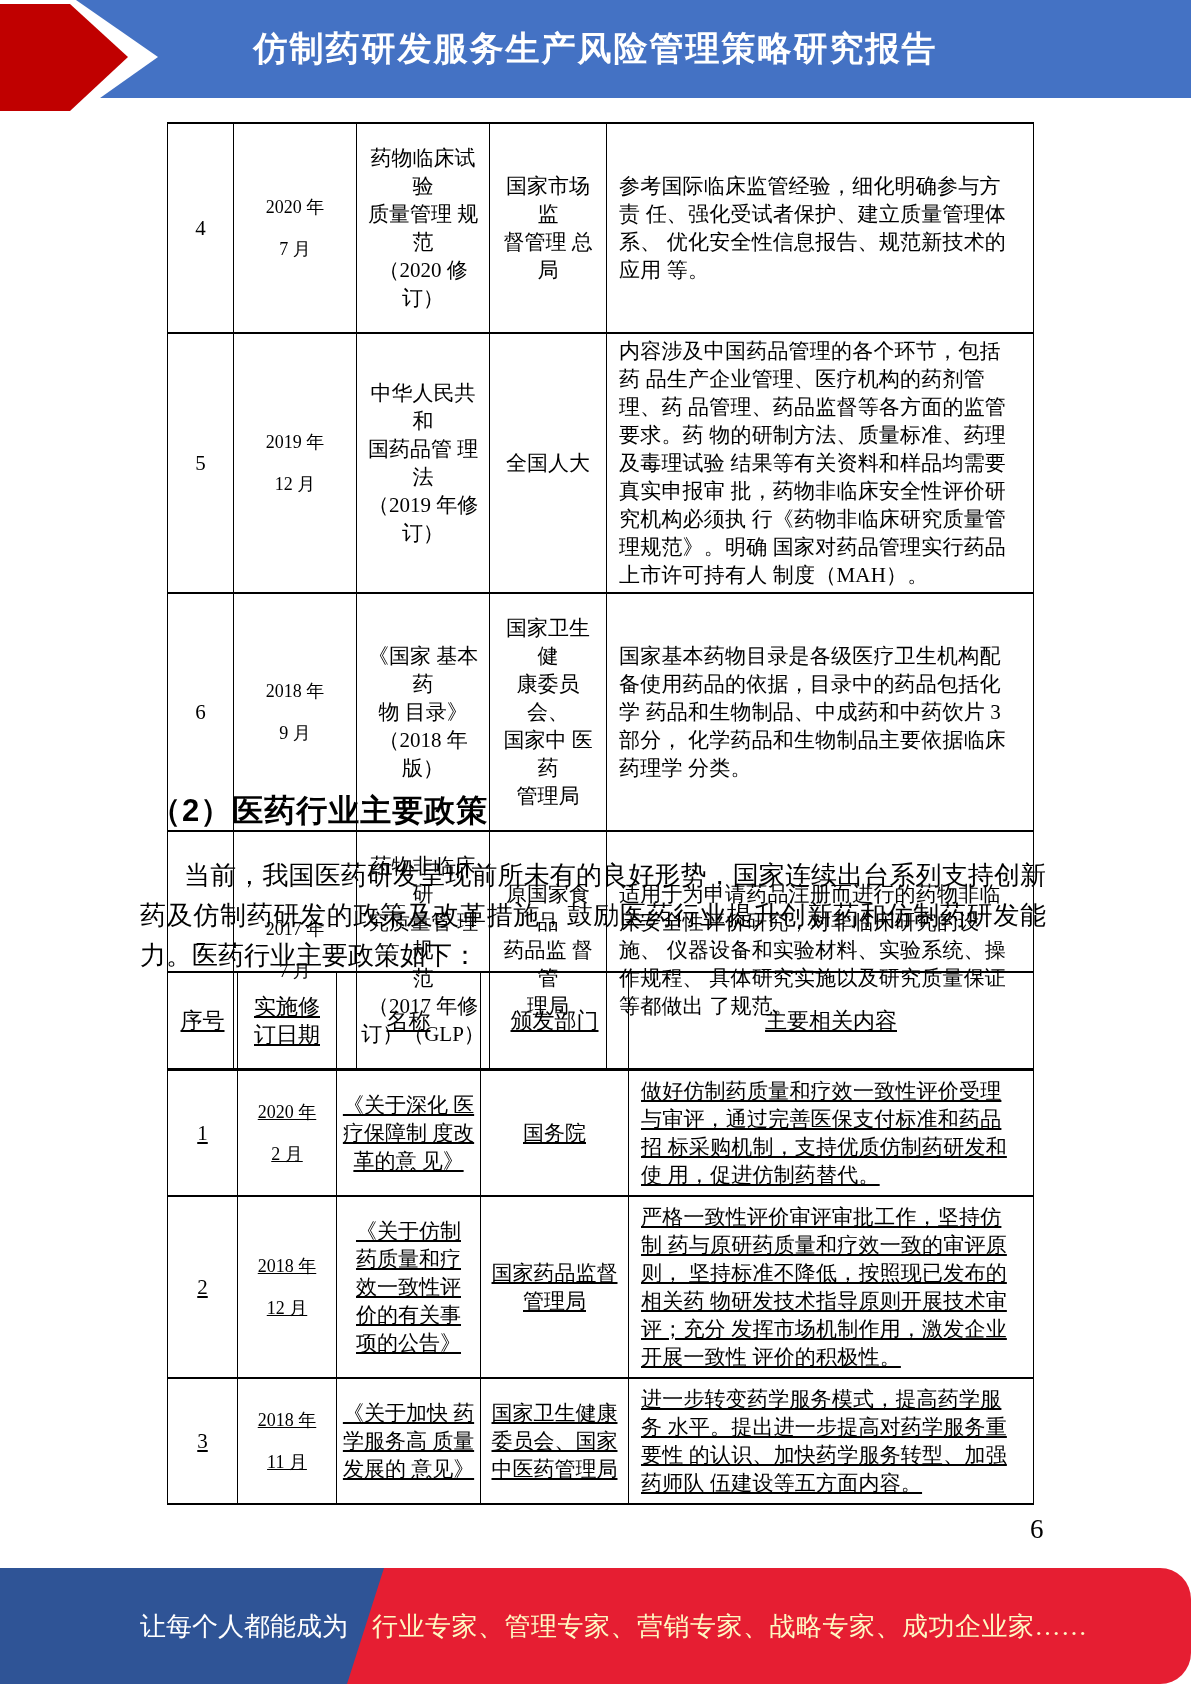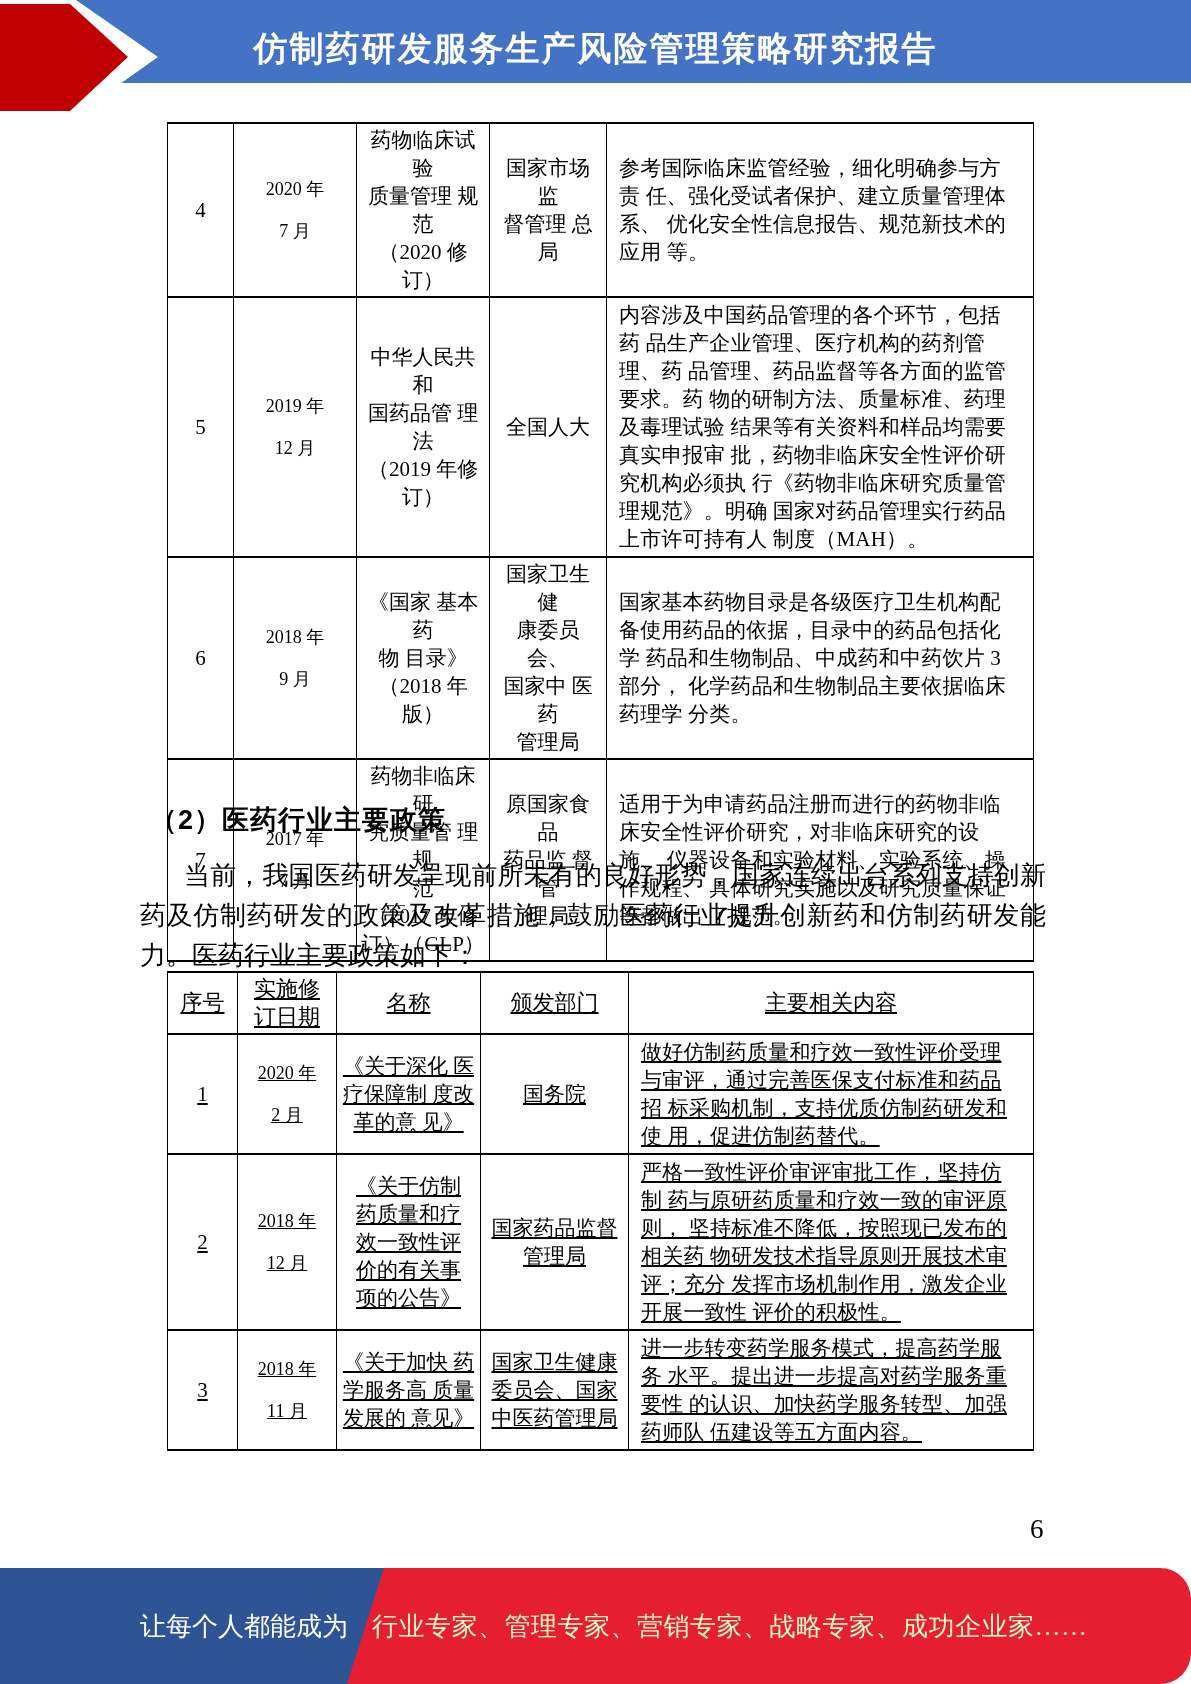"仿制药研发服务生产风险管理策略研究报告" .banner { height: 83px -> 98px }
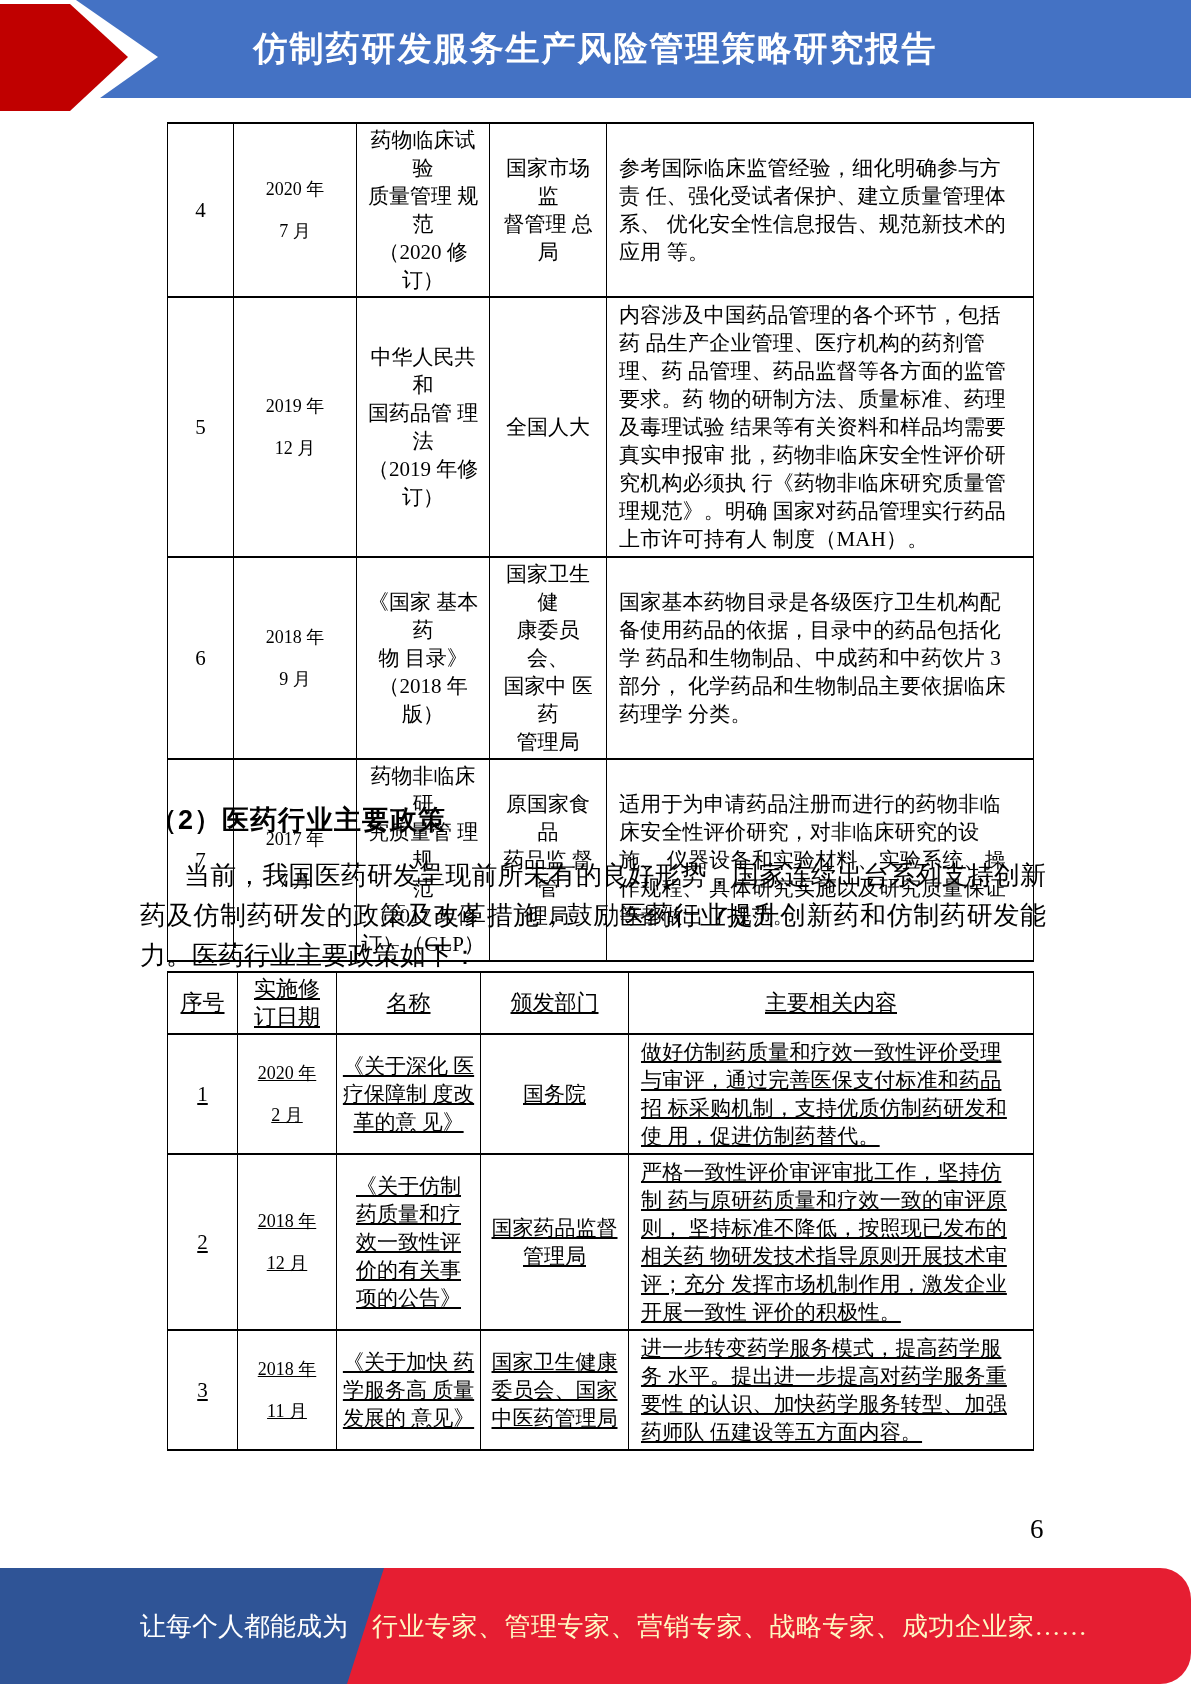"药物临床试 验" td,th { padding: 2px 4px -> 20px 4px }
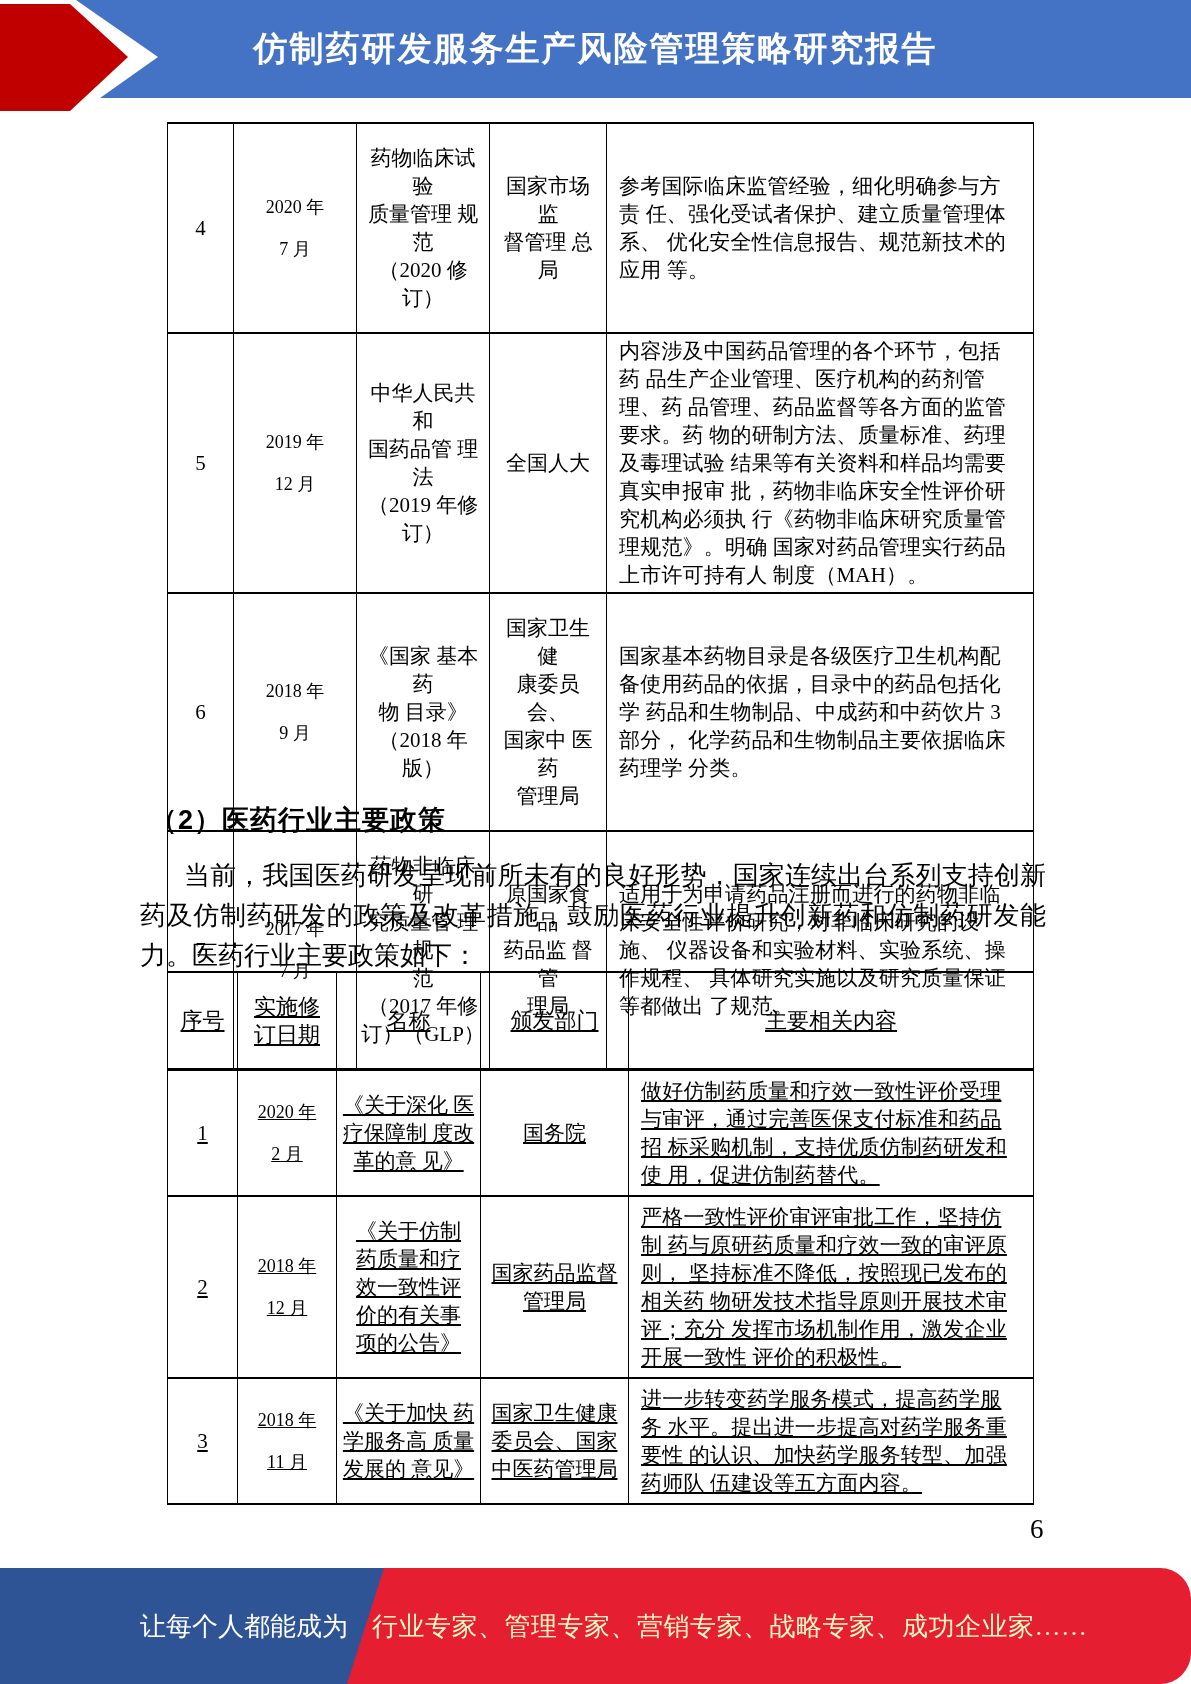"（2）医药行业主要政策" .section-heading { font-size: 27px -> 31px; margin-top: 12px -> none }
